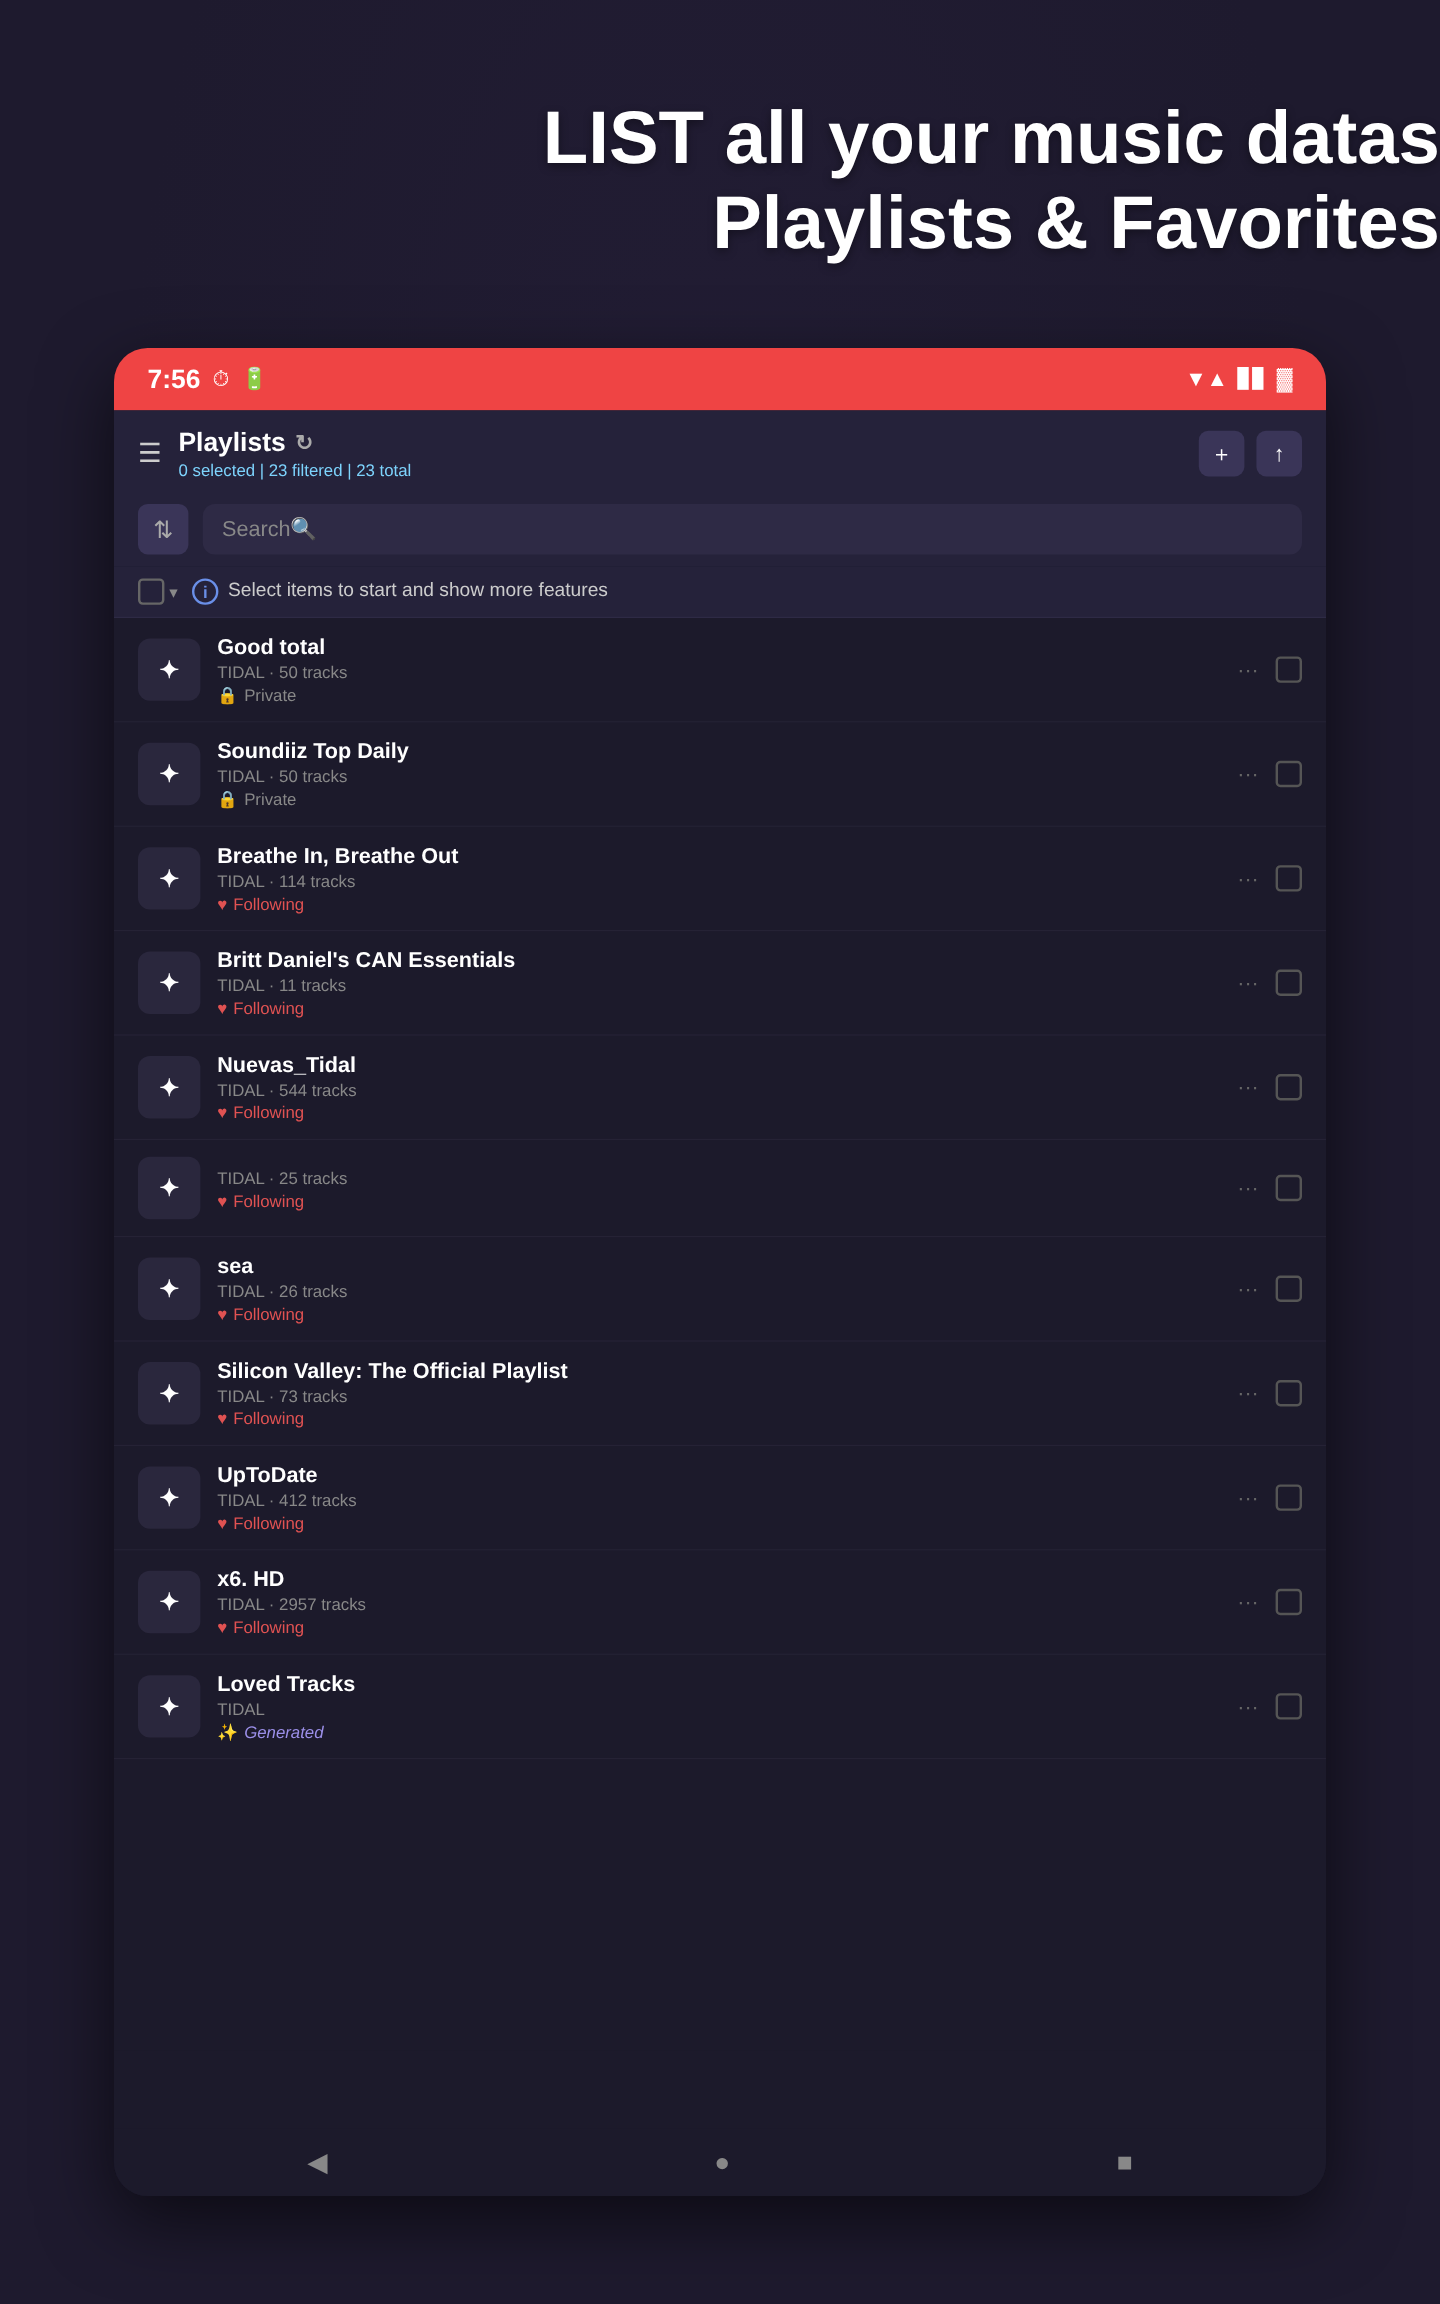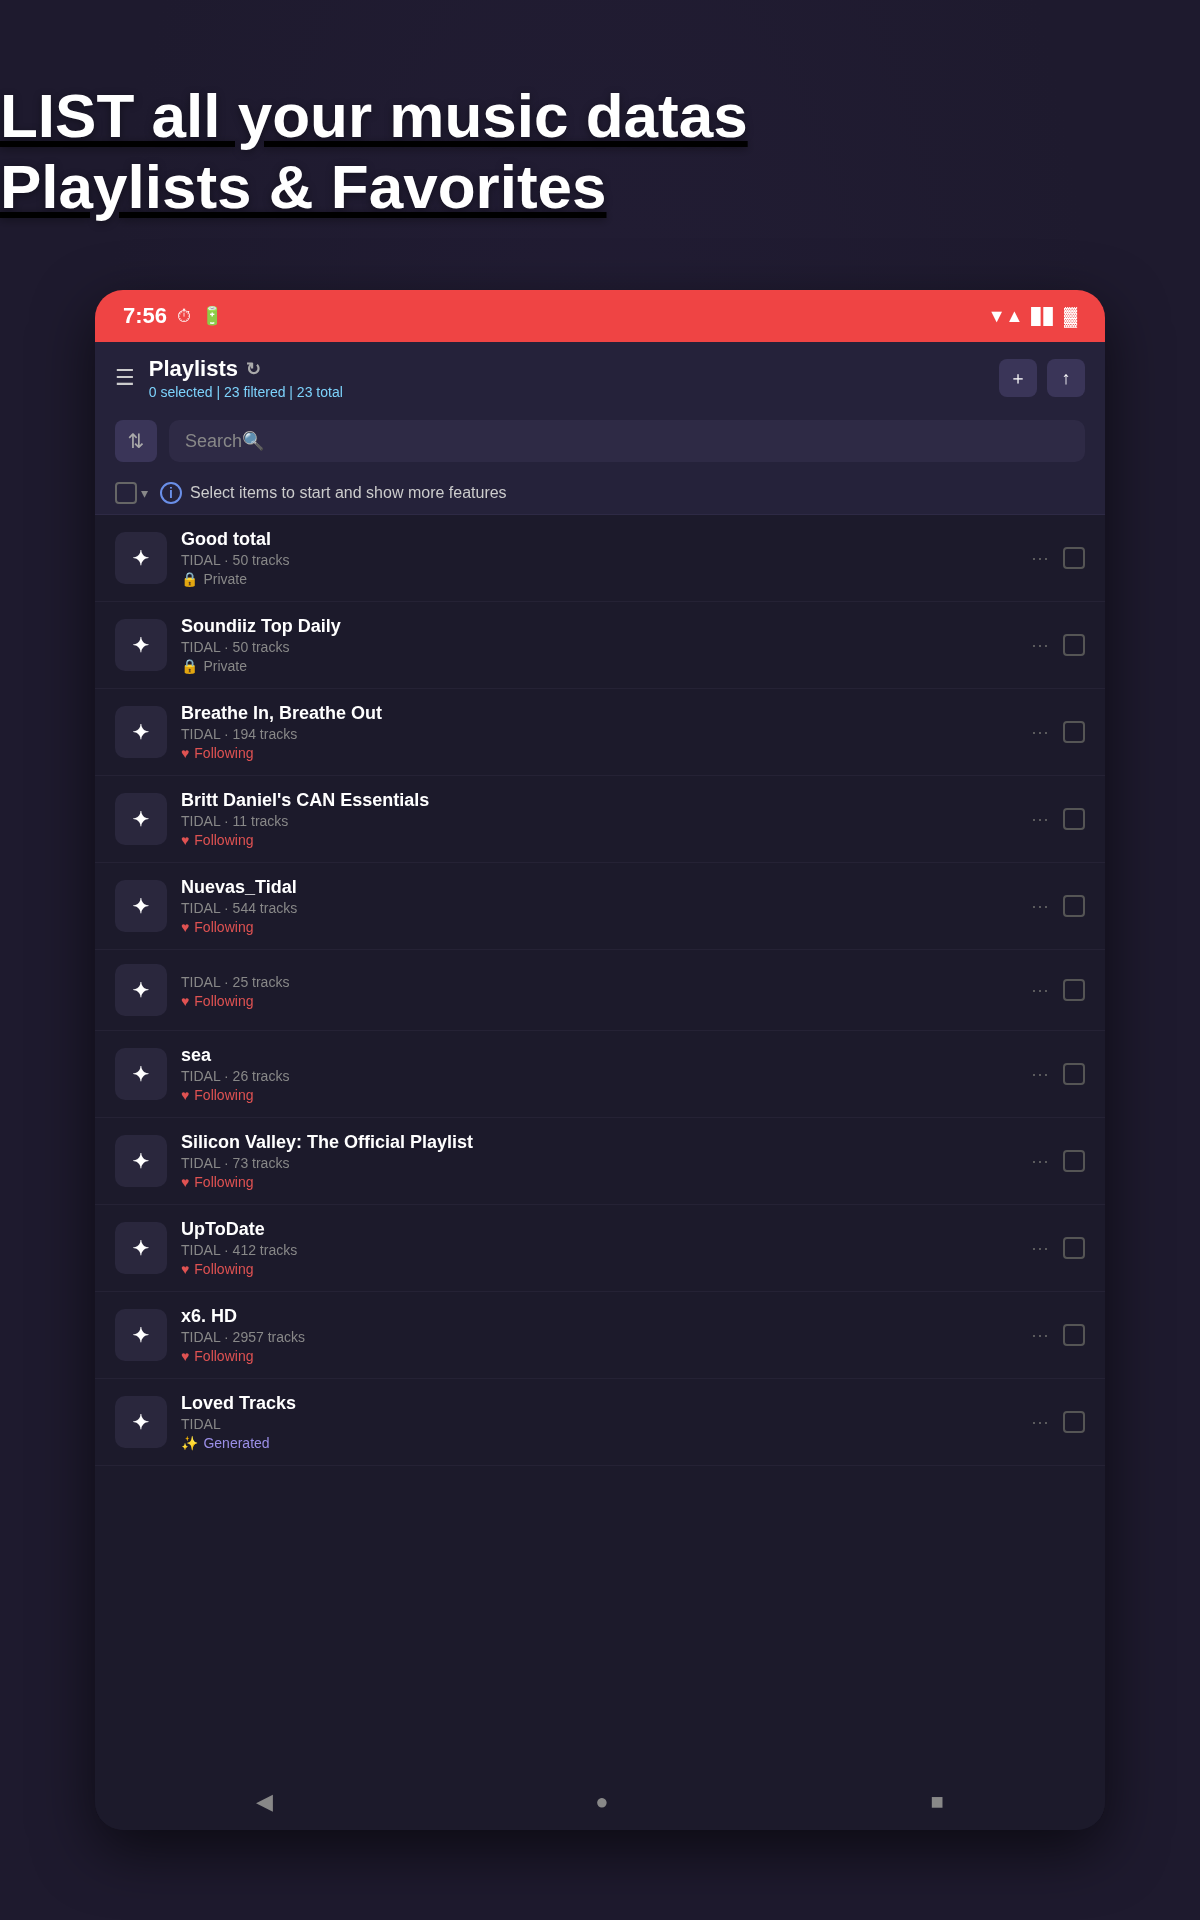"LIST all your music datas" .header-section { text-align: left -> right; text-decoration: underline -> none }
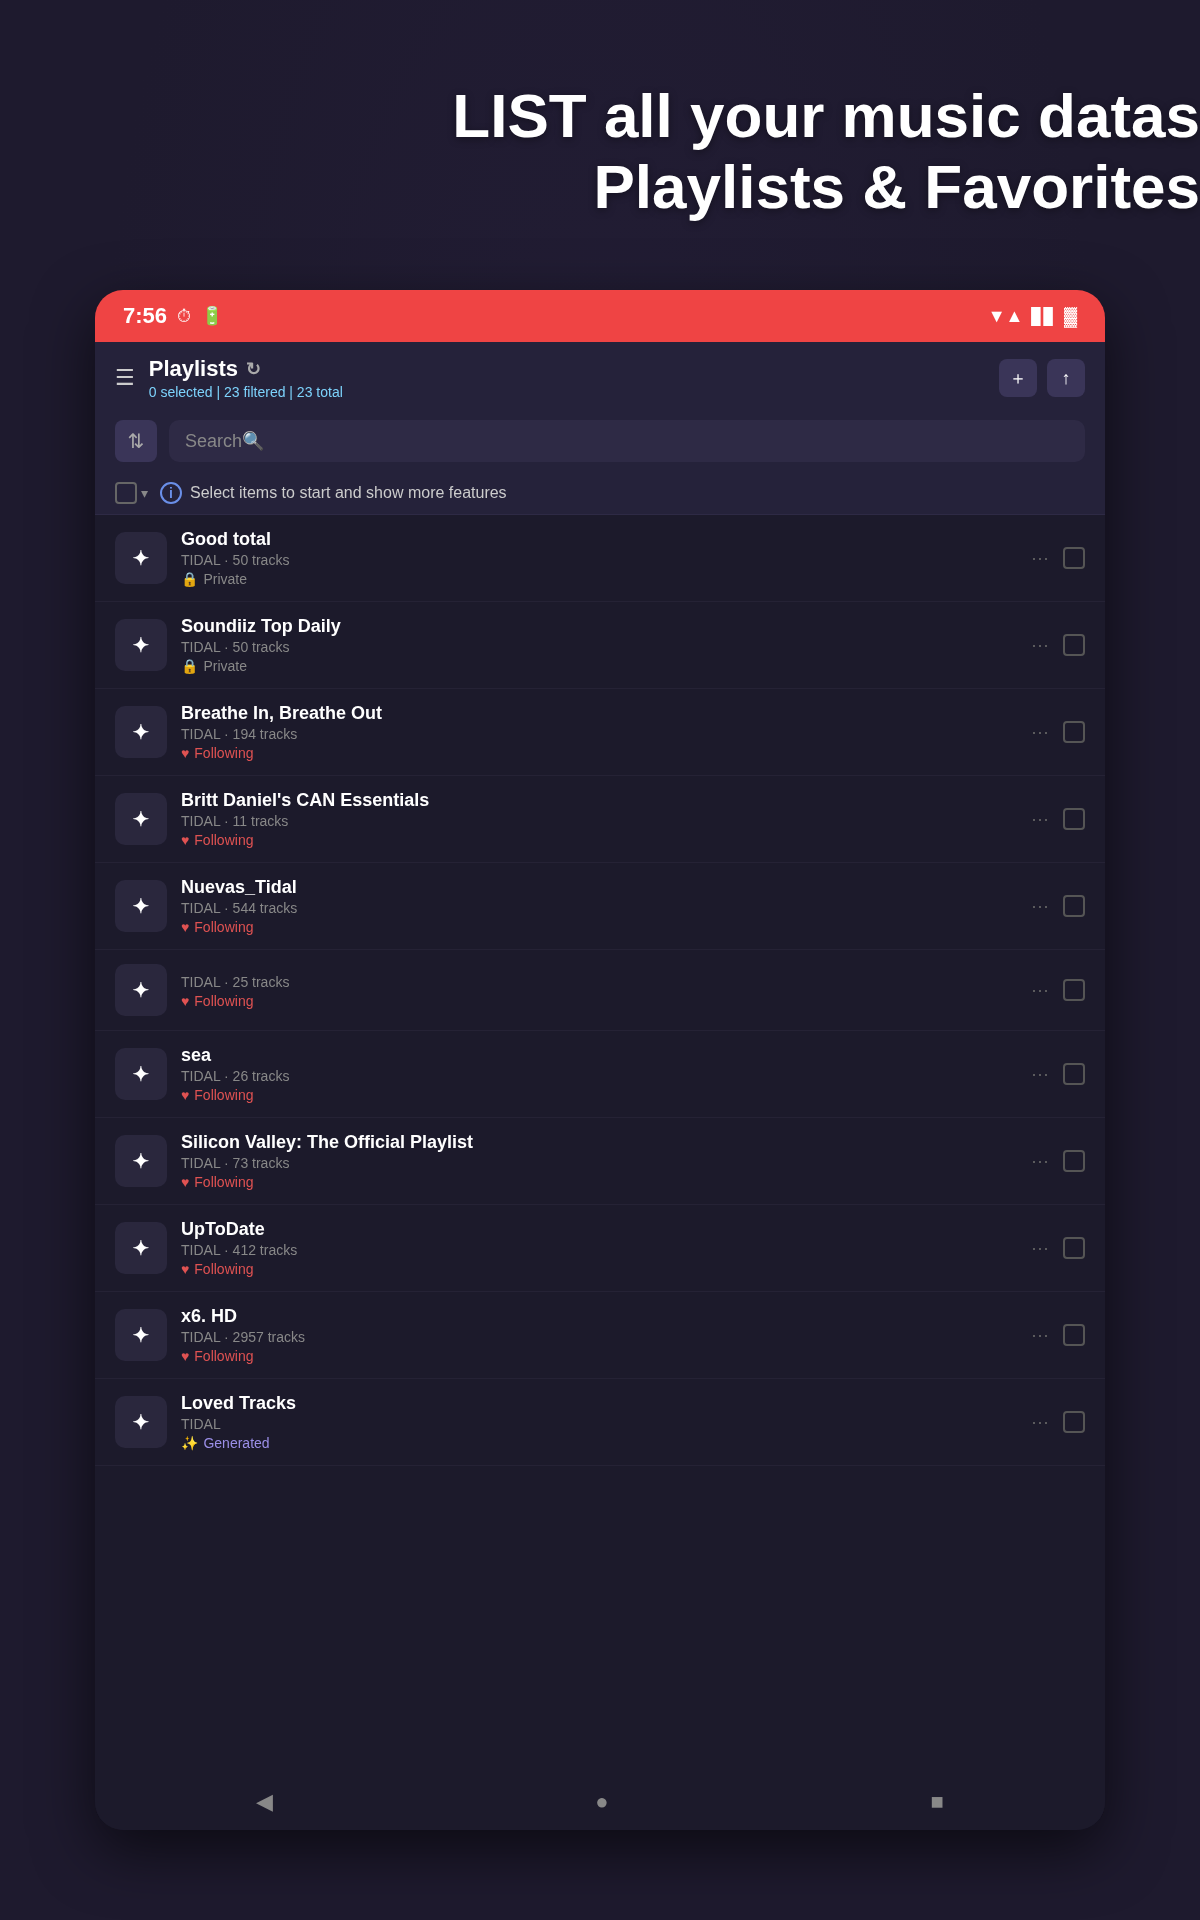"TIDAL · 194 tracks" span { text: 194 -> 114 }
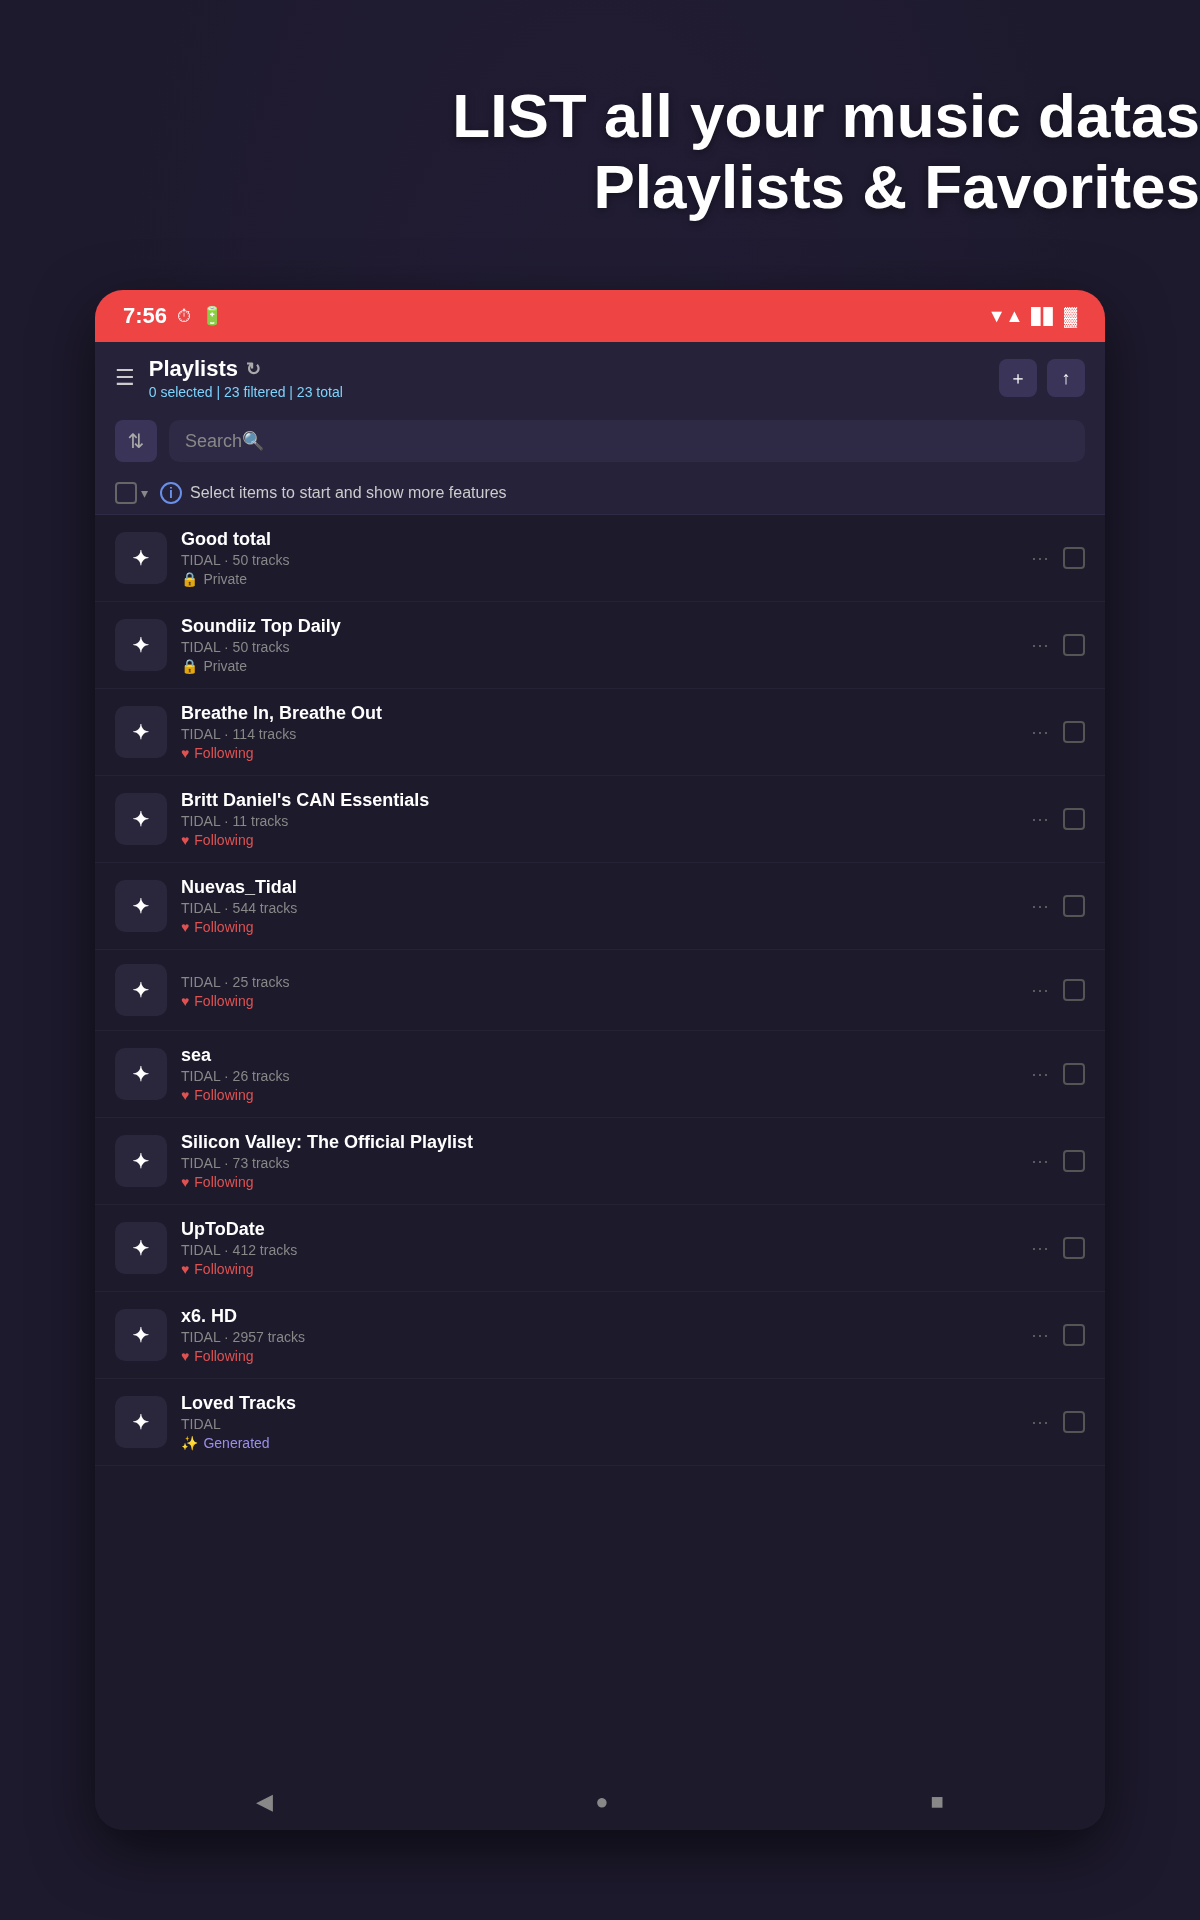"Generated" span { font-style: none -> italic }
